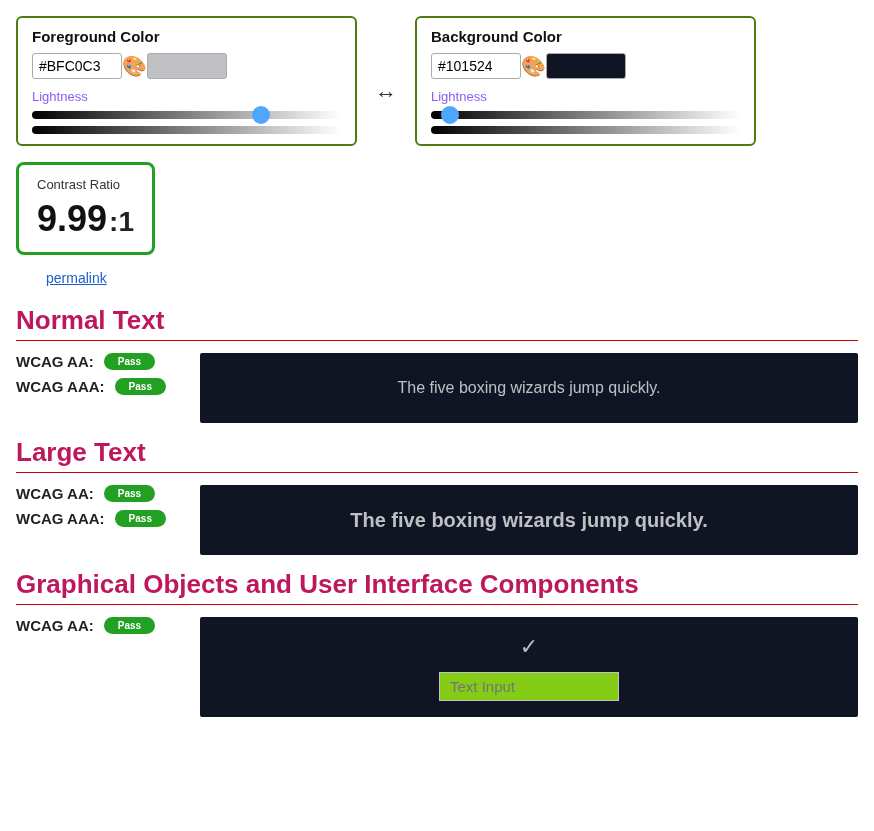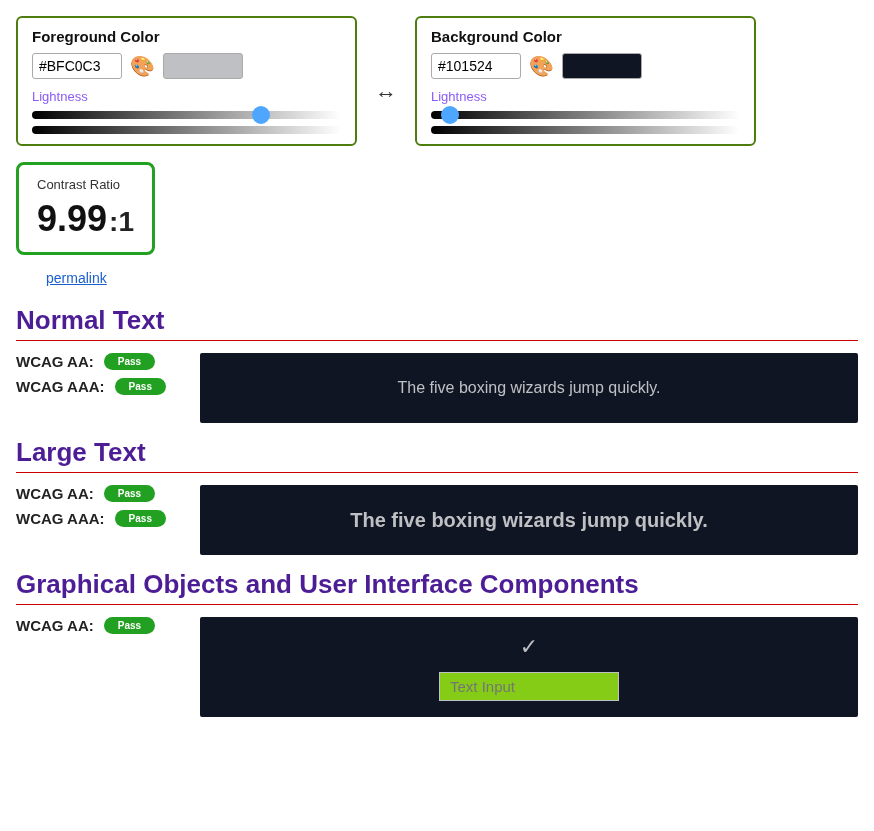"#BFC0C3" .color-input-row { gap: 8px -> none }
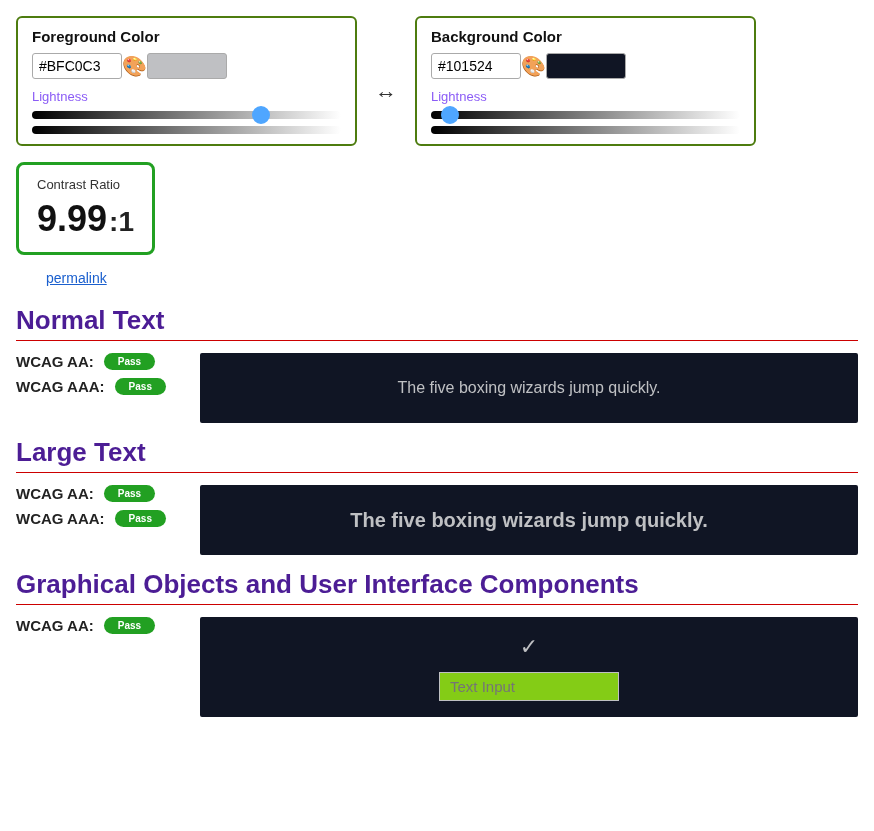"Normal Text" .section-title { color: #4c1d95 -> #be185d }
